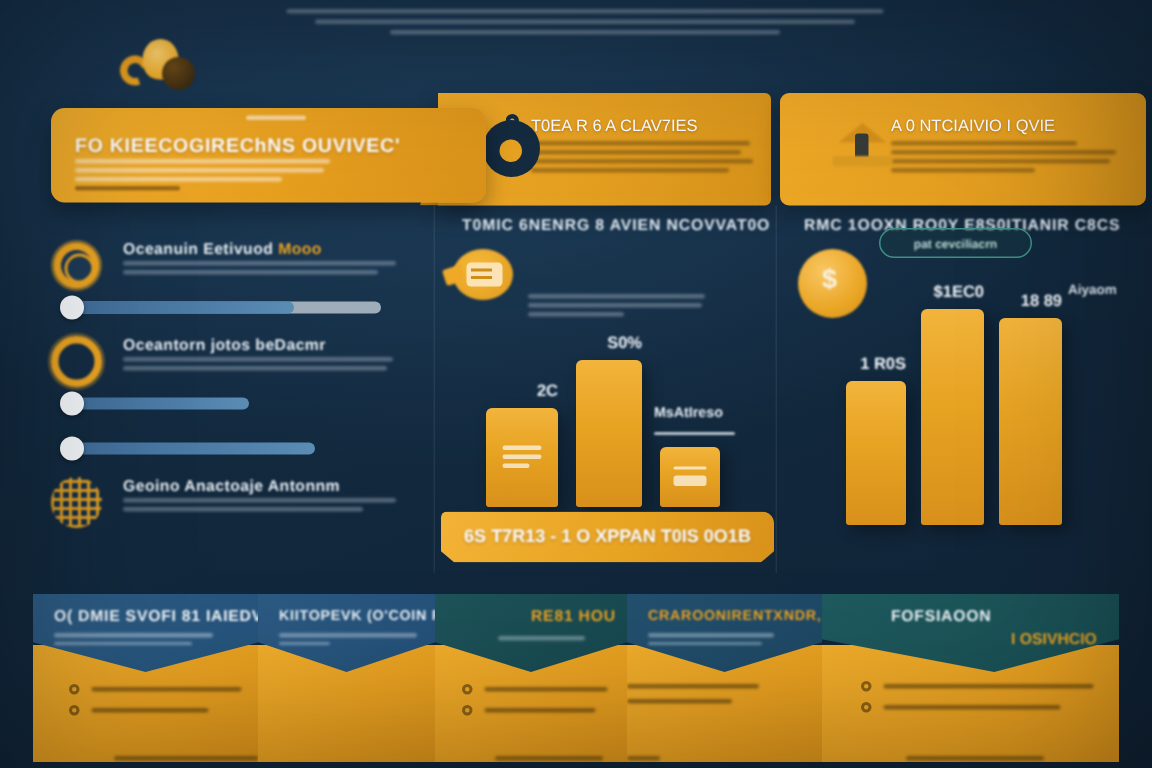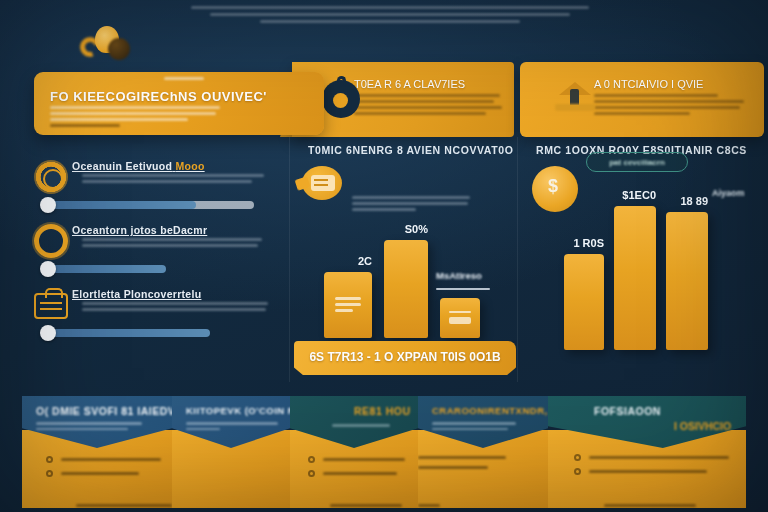"Oceanuin Eetivuod Mooo" .feature .ftitle { left: 46px -> 56px; text-decoration: underline -> none }
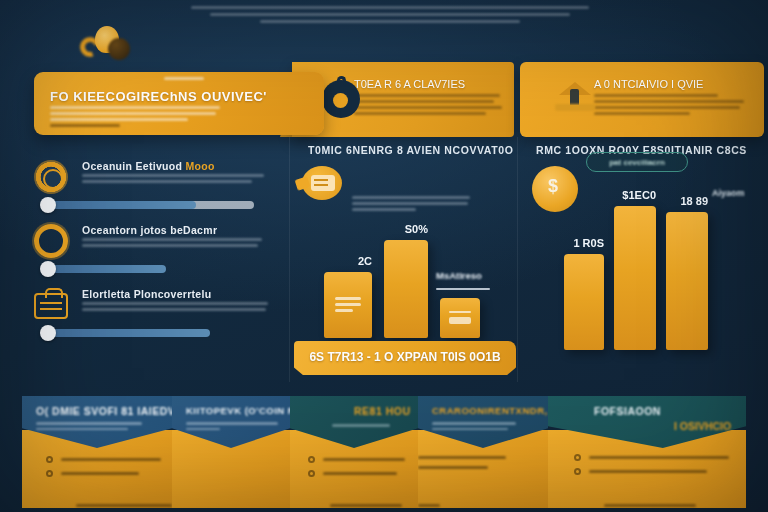"Elortletta Ploncoverrtelu" div.feature { html: <div> <div> <div></div> </div> <div>Elortletta Ploncoverrtelu</div> <div> <div></div> <div></div> </div> </div> -> none }
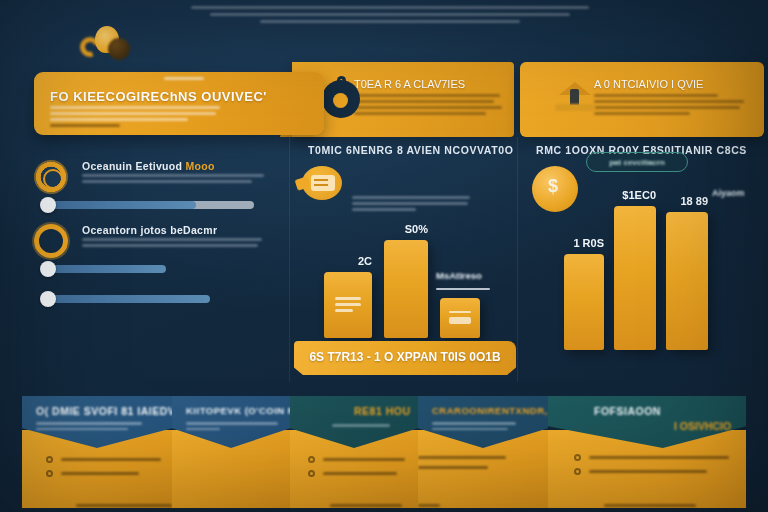"Geoino Anactoaje Antonnm" div.feature { html: none -> <div> <div> <div></div> </div> <div>Geoino Anactoaje Antonnm</div> <div> <div></div> <div></div> </div> </div> }
